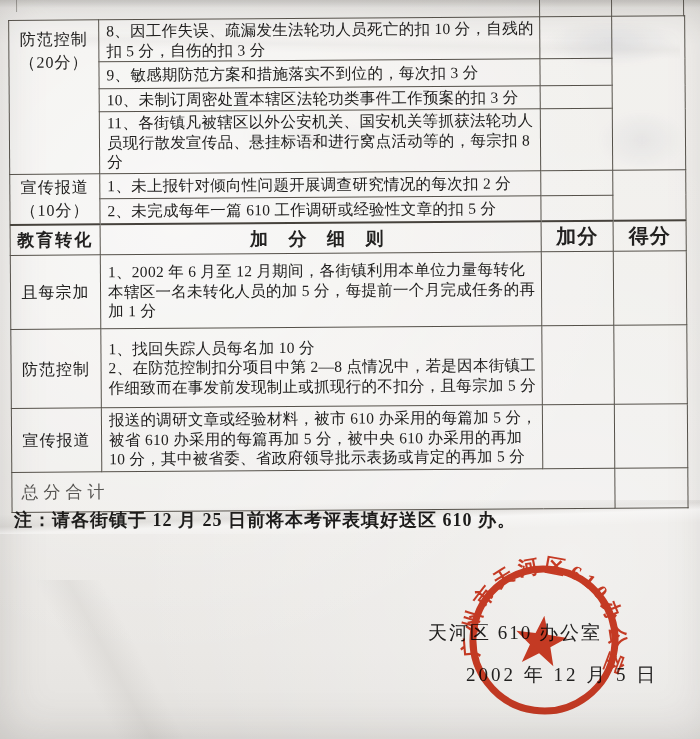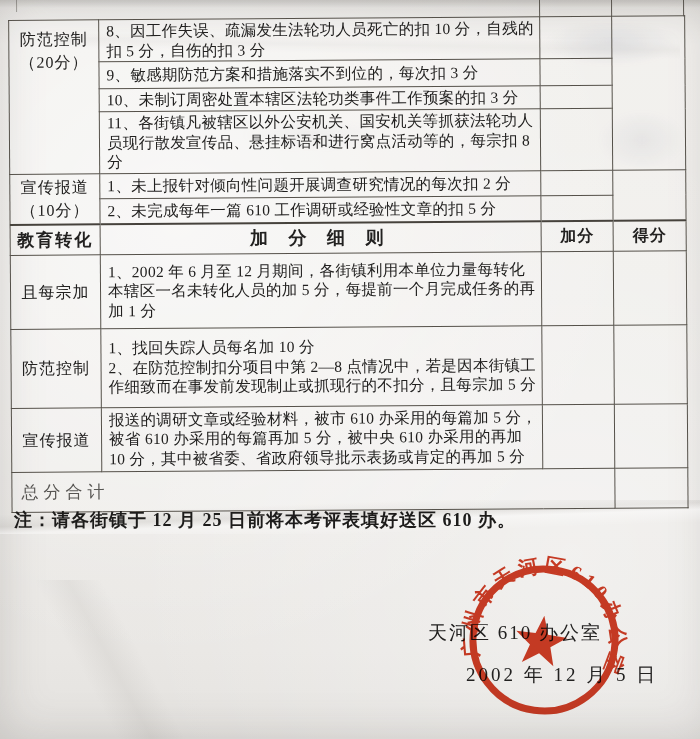"加分" tr.hdr td.schead { font-size: 16px -> 20px }
